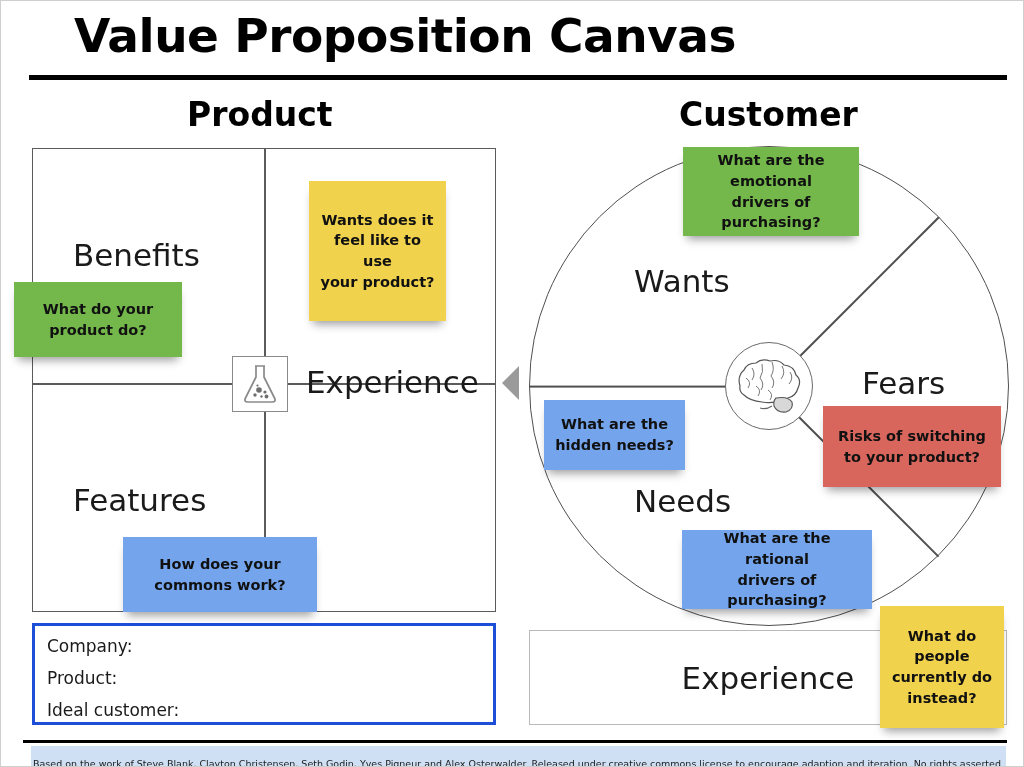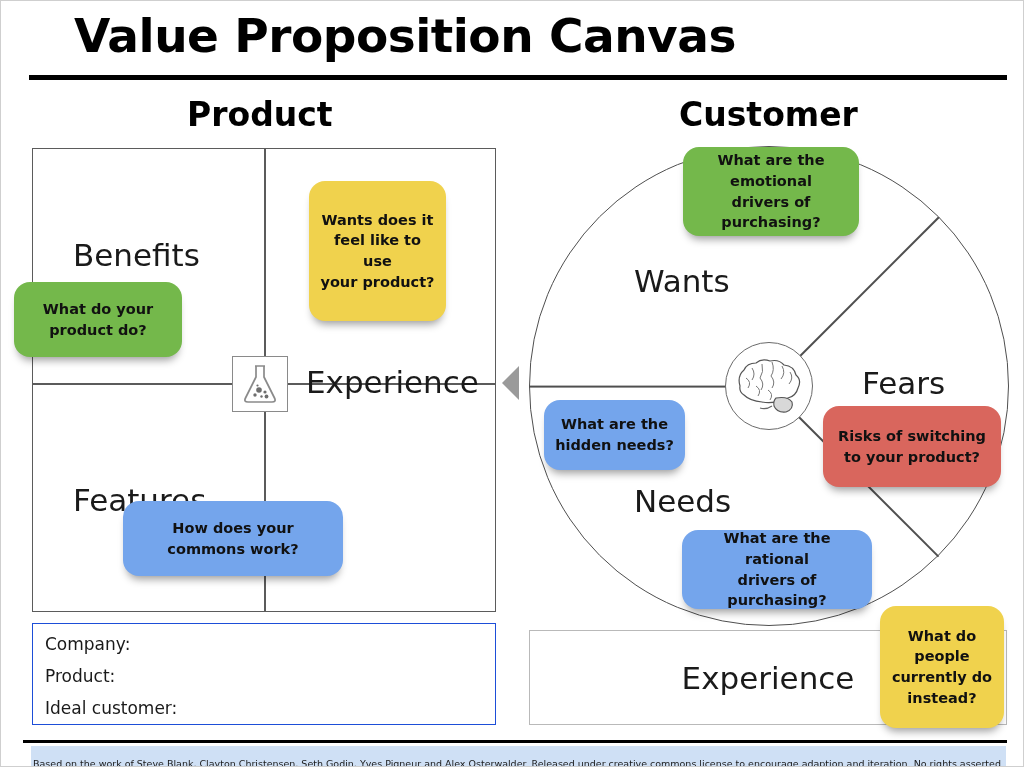"What are the emotional" .note { border-radius: 16px -> none }
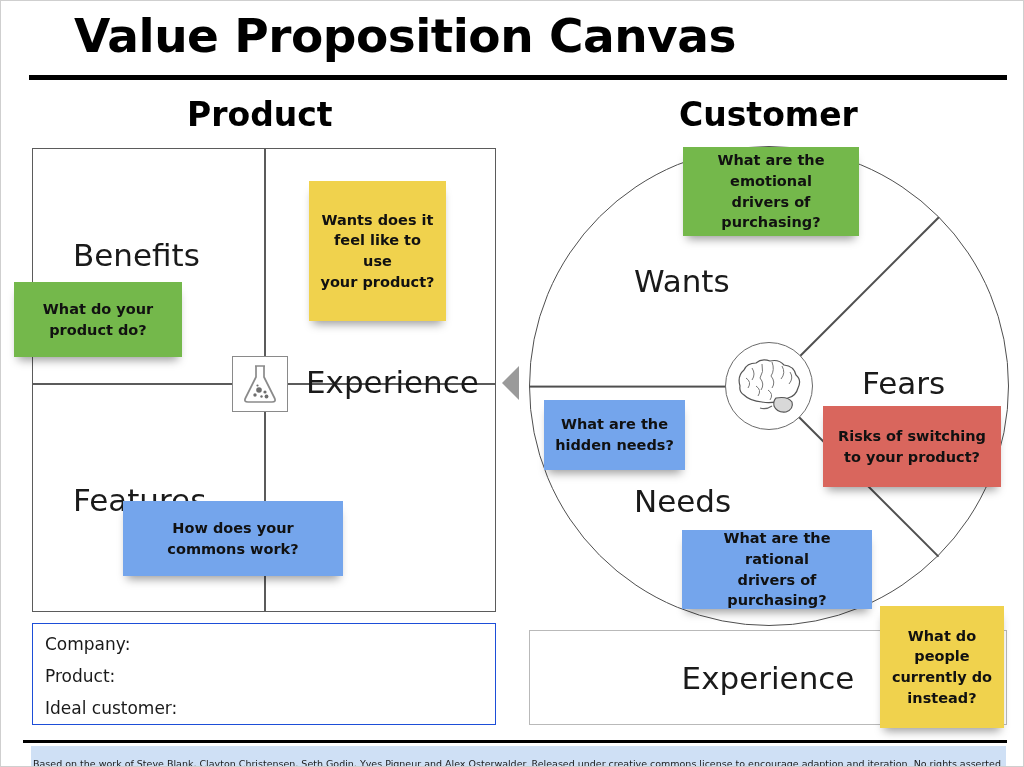"How does your" .note.n-features { top: 500px -> 536px; width: 220px -> 194px }
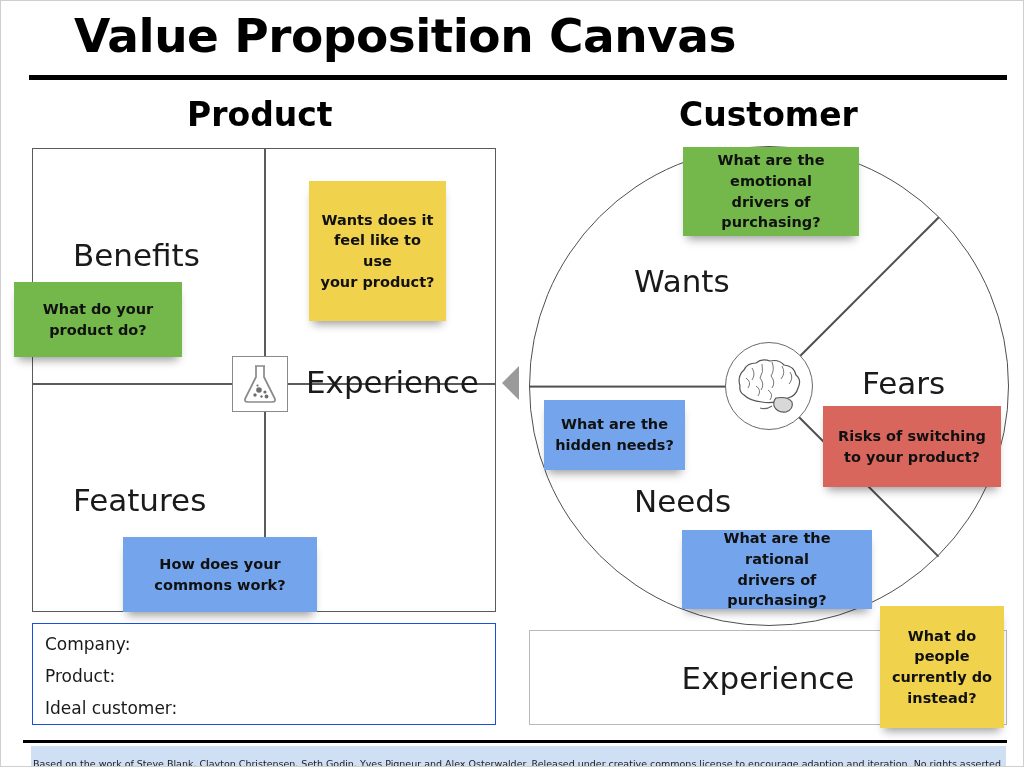"Company:" .info-box { border: 1px solid #1d4ed8 -> 3px solid #1d4ed8 }
